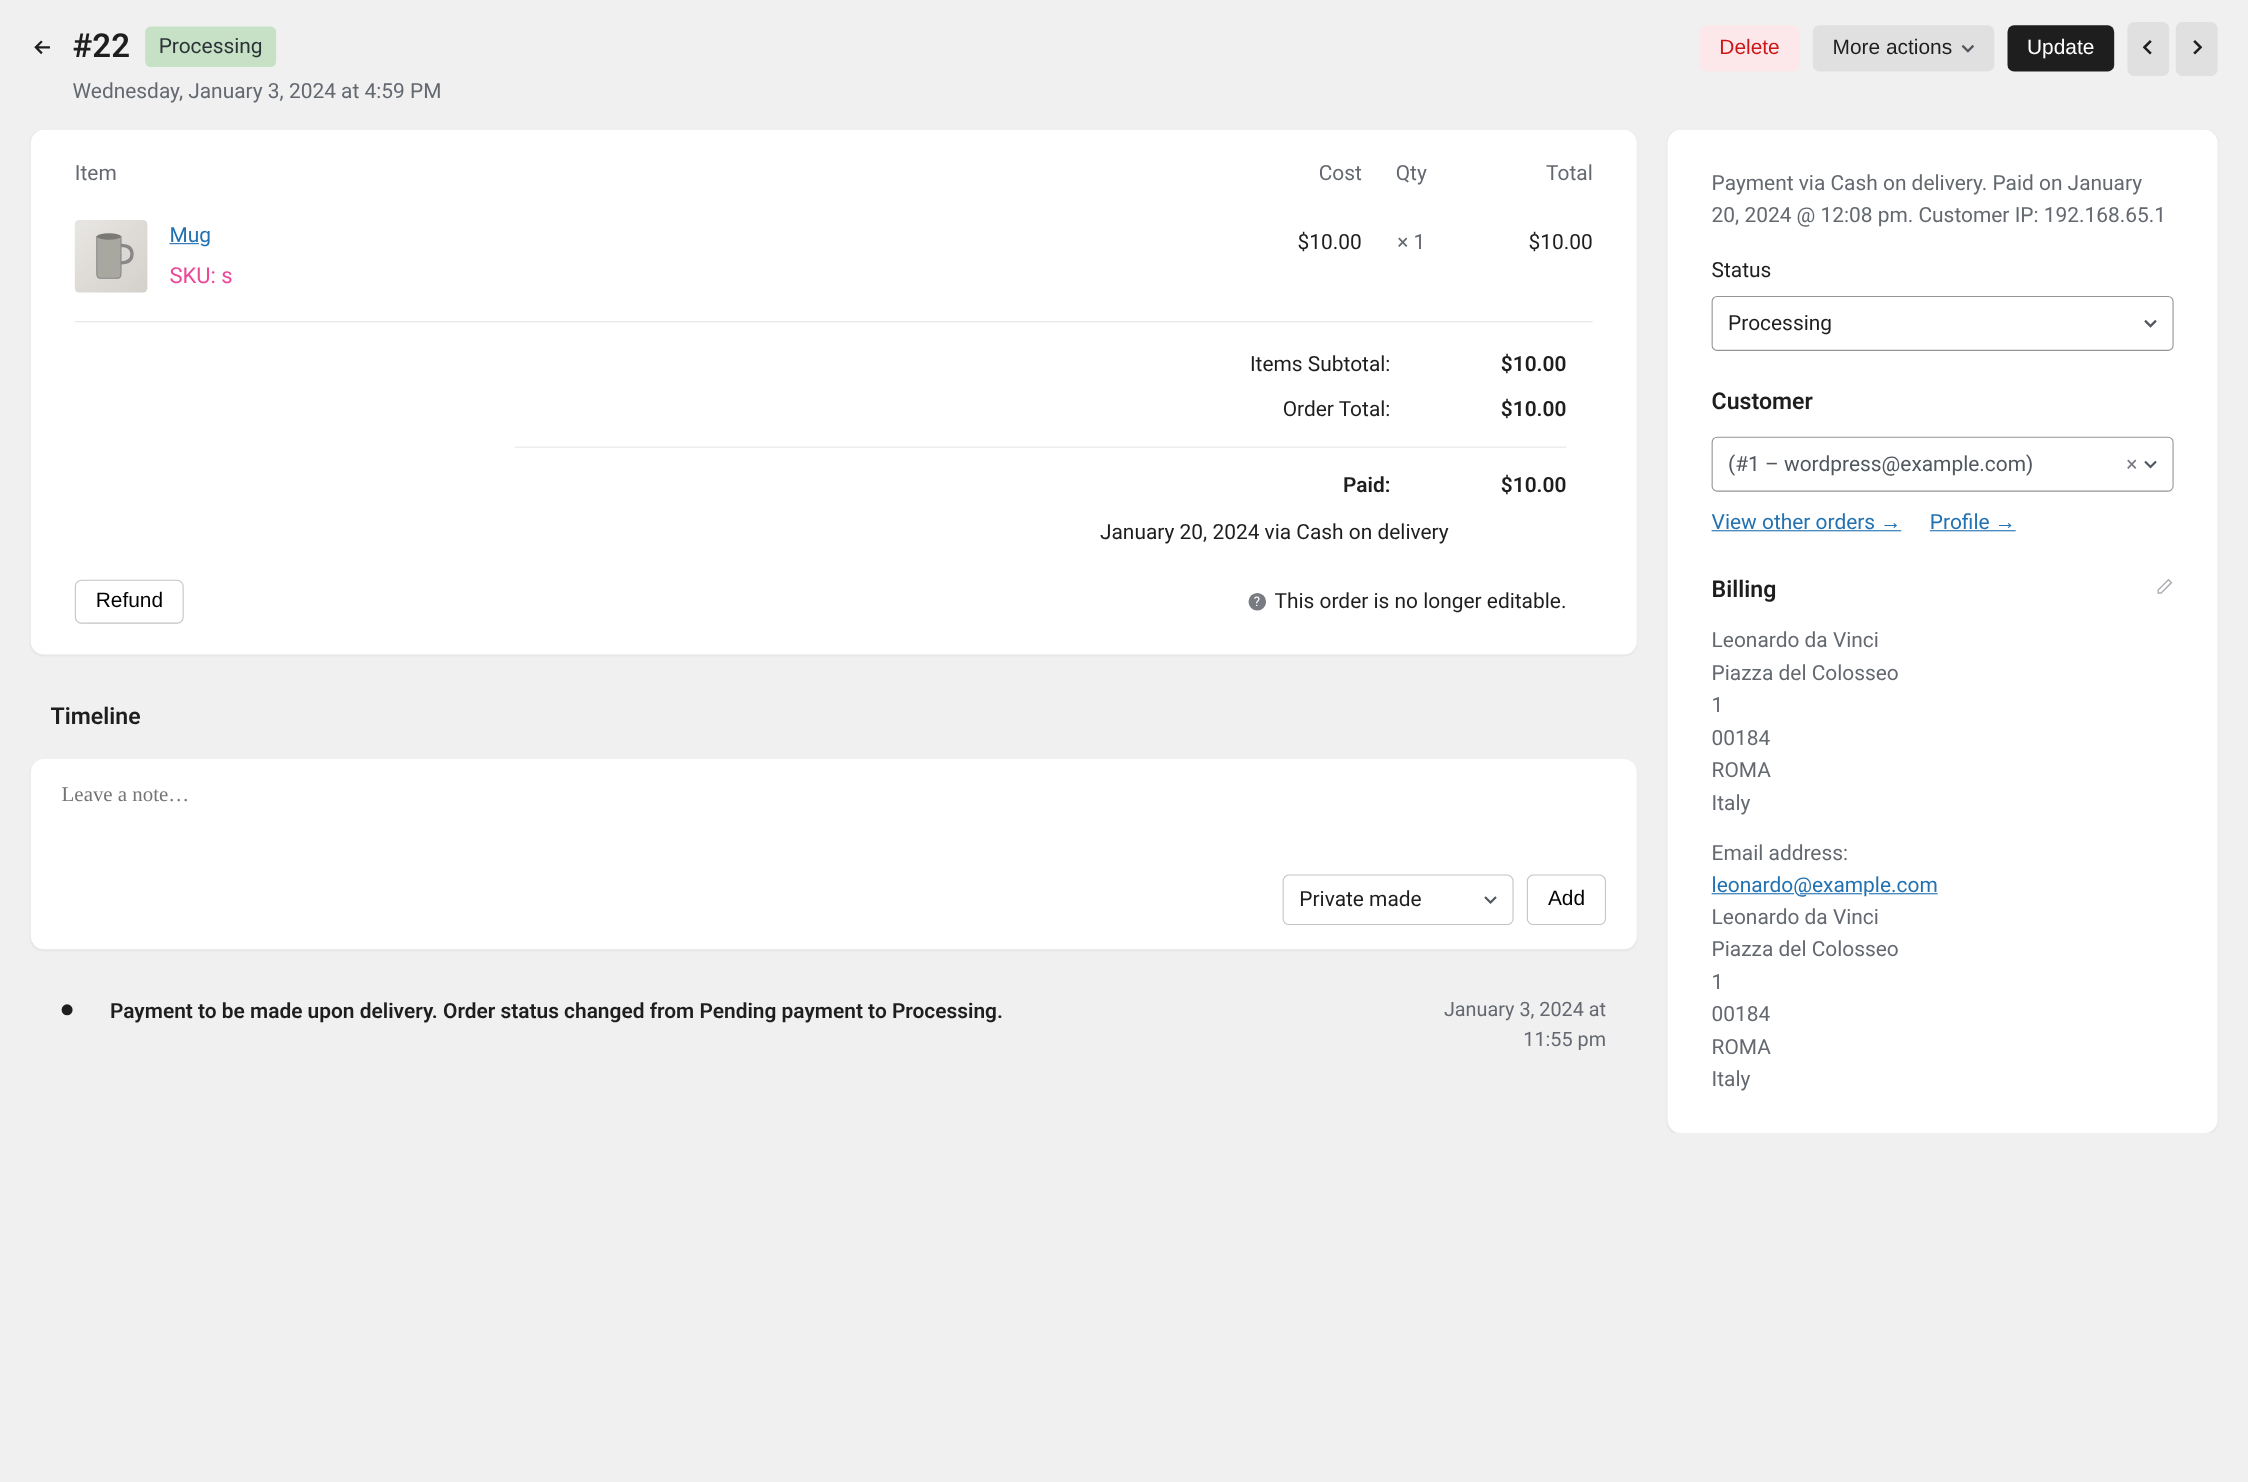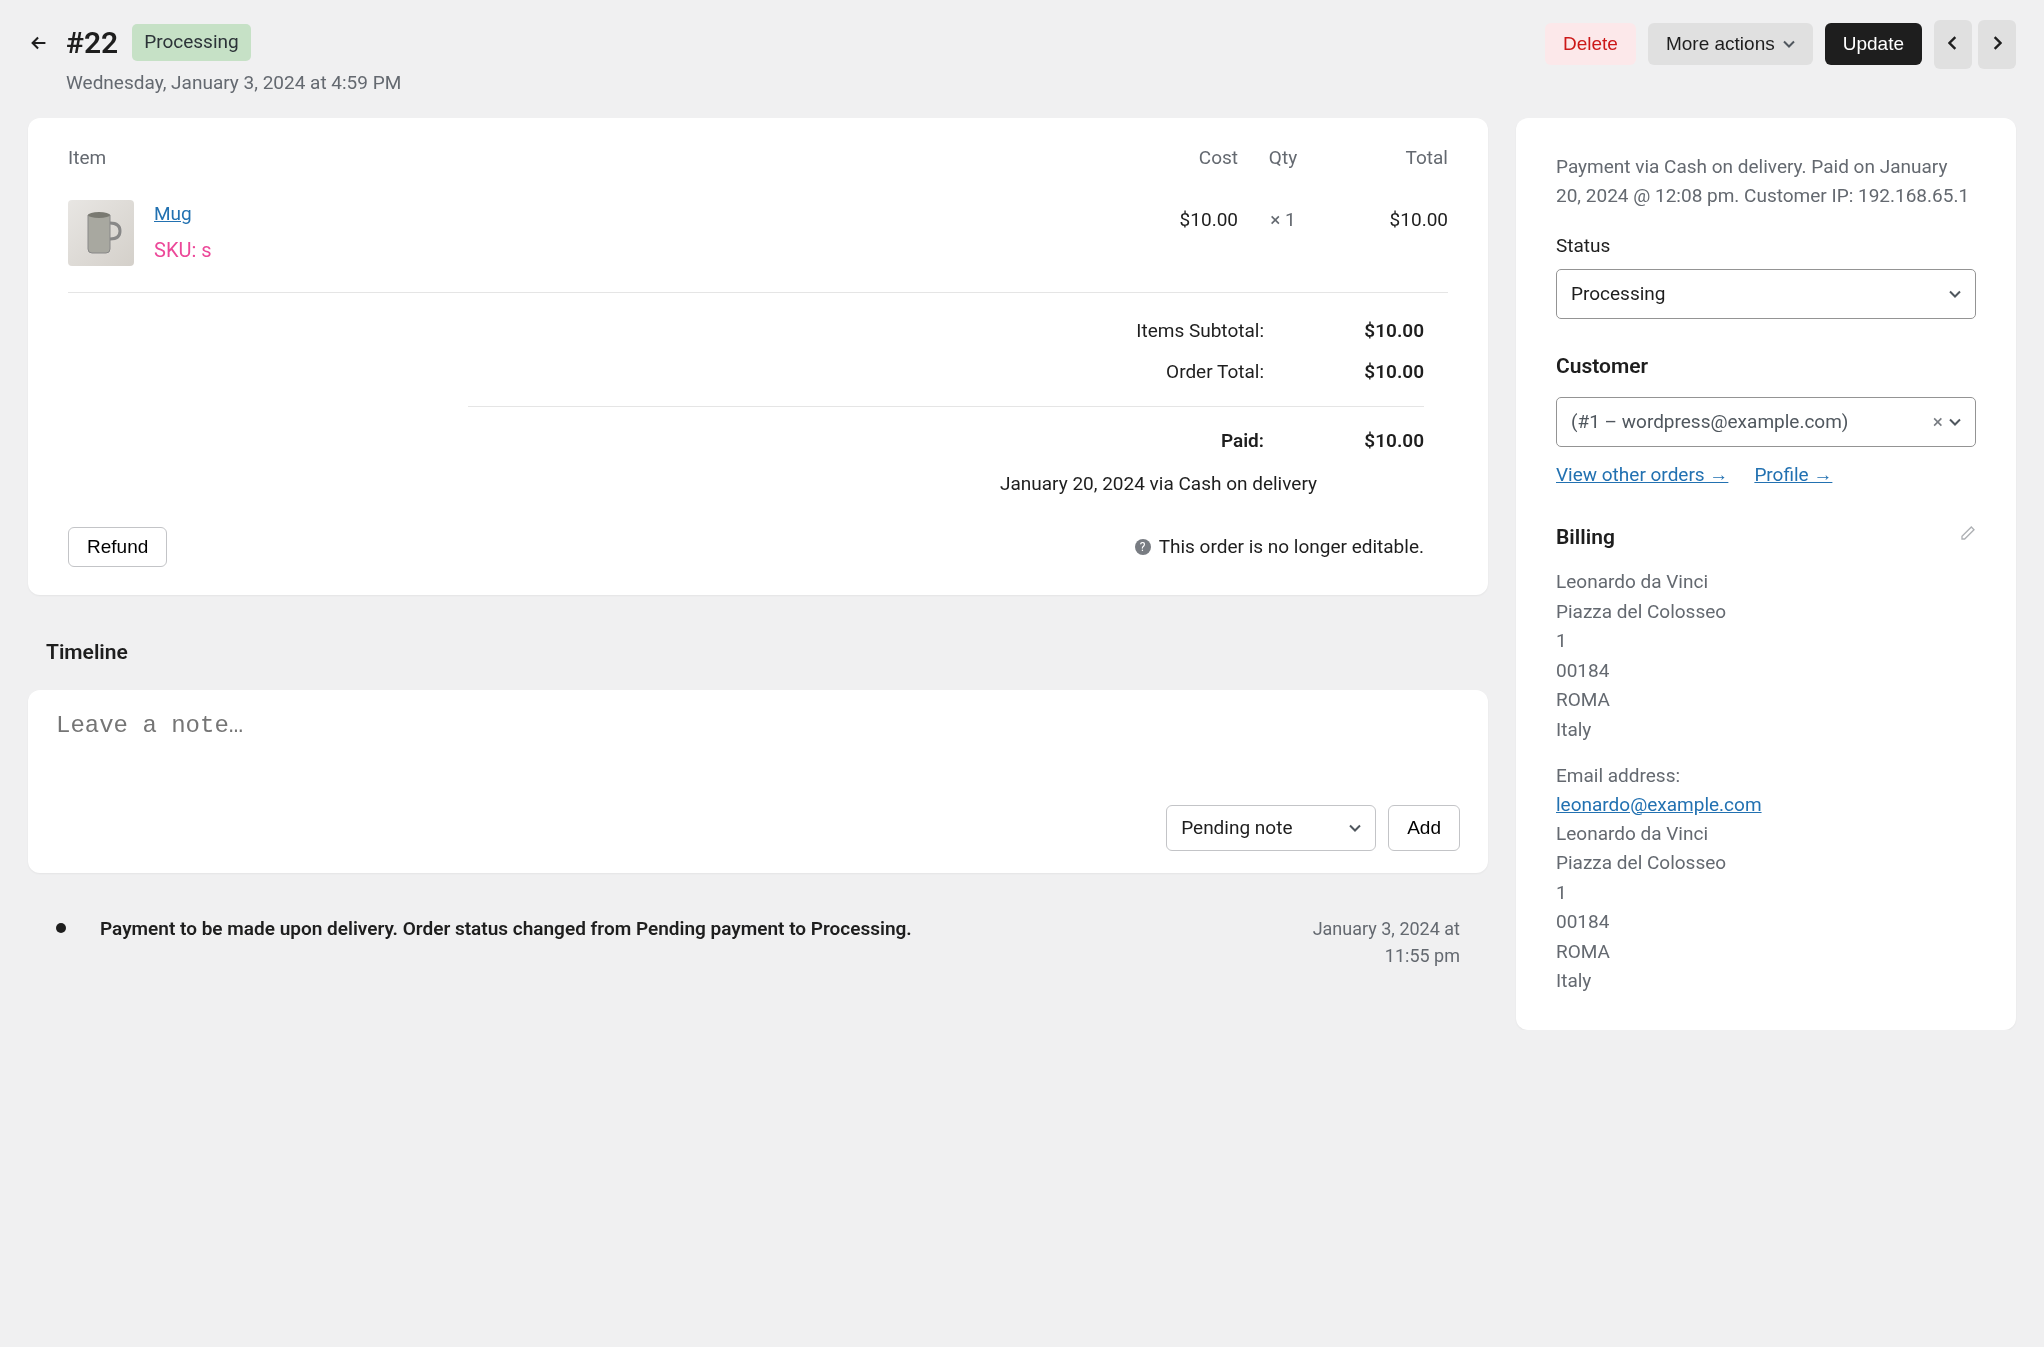"Leave a note…" .note-input { font-family: Liberation Mono, monospace -> Liberation Serif, serif; font-size: 24px -> 19px }
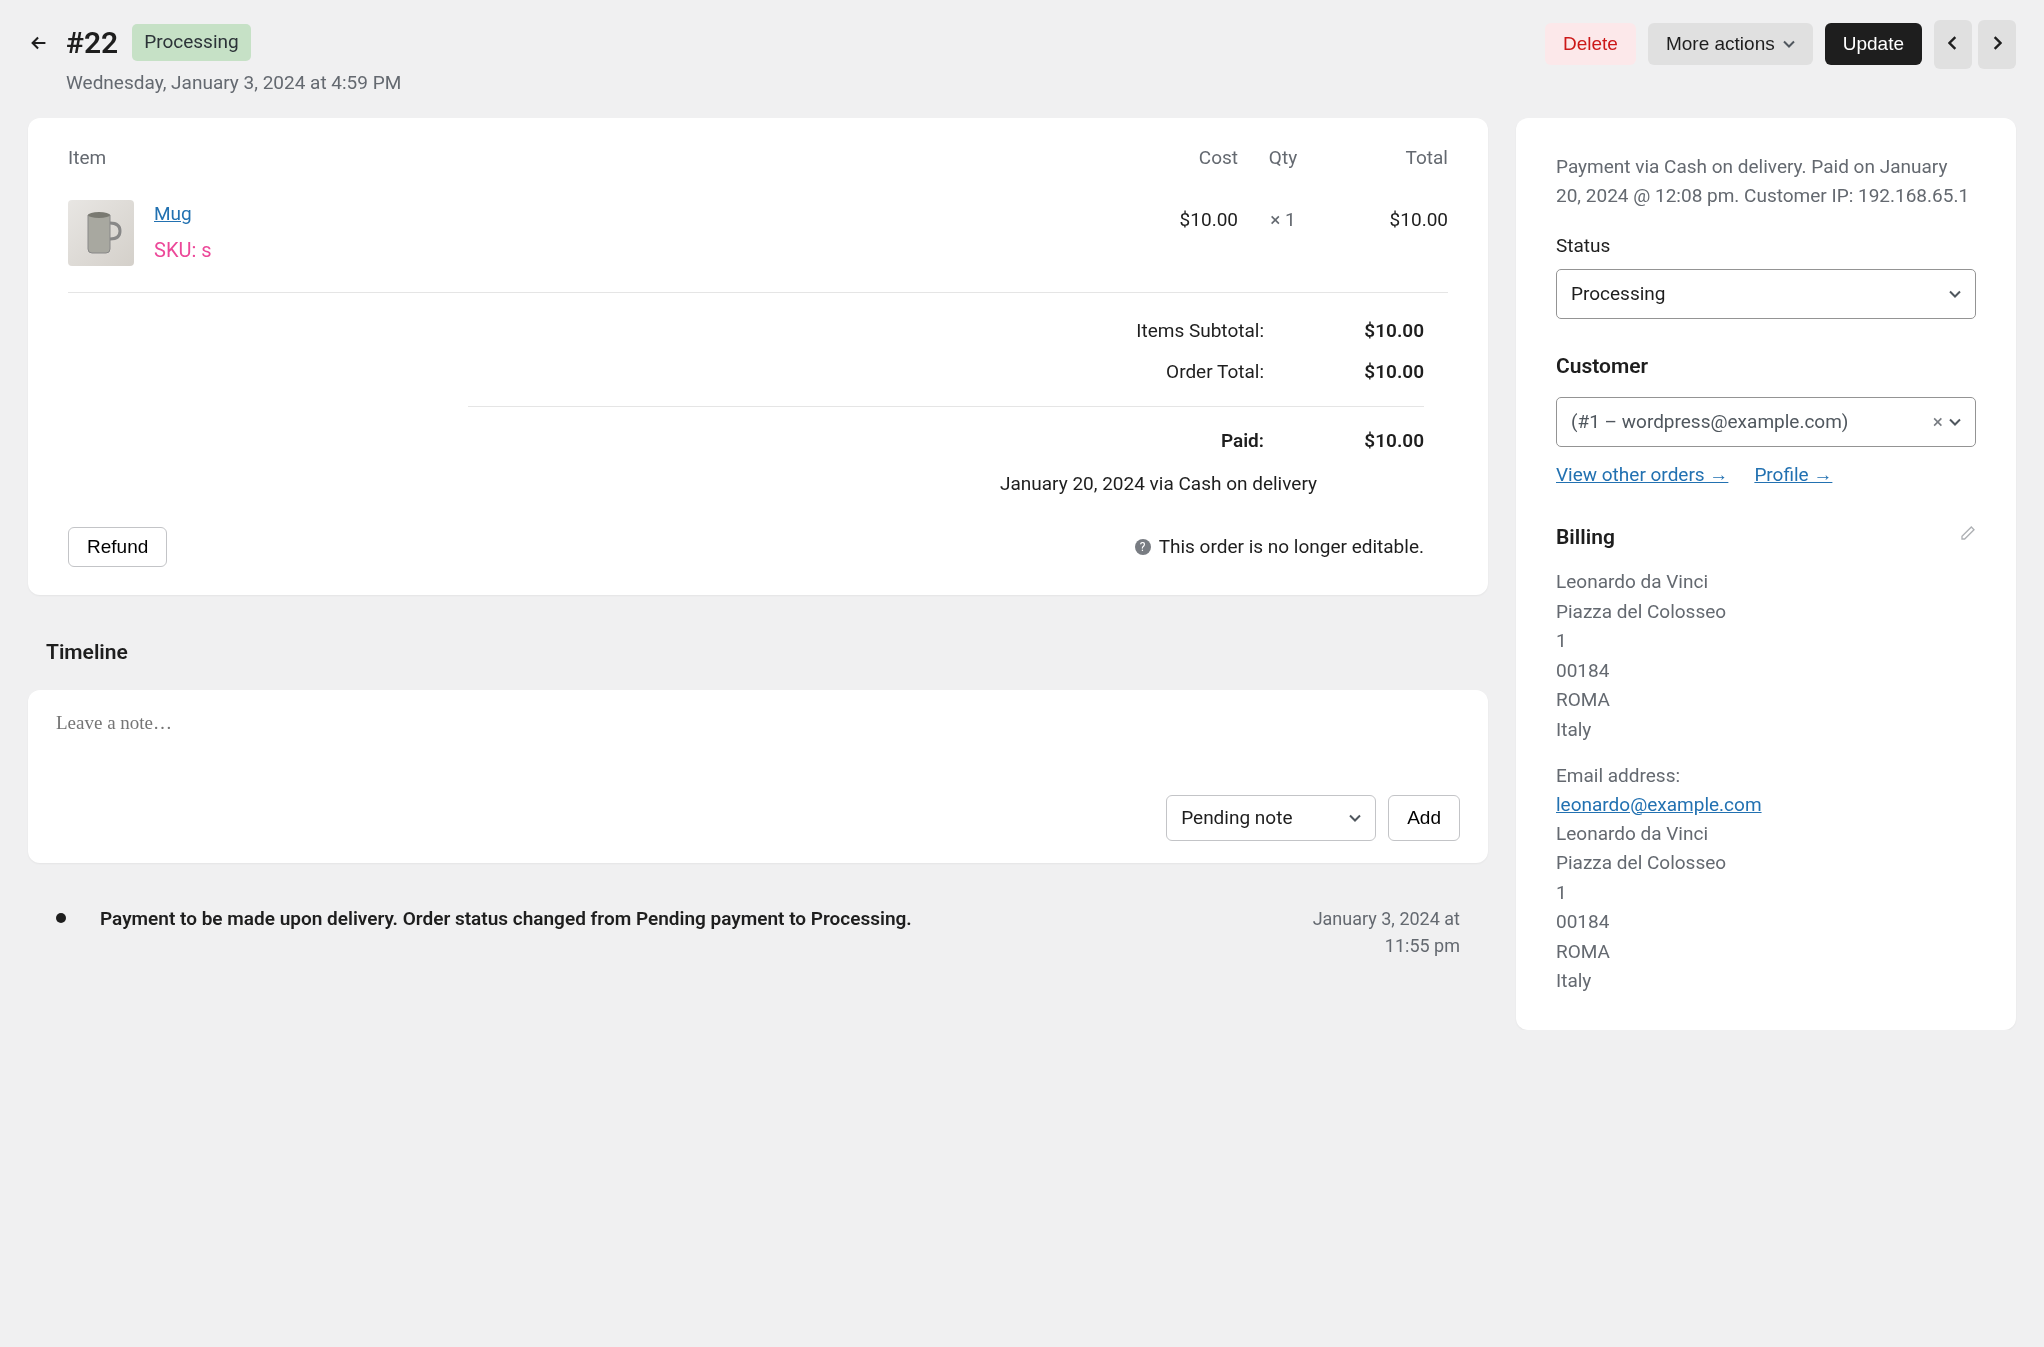"Pending note" span { text: Pending note -> Private made }
